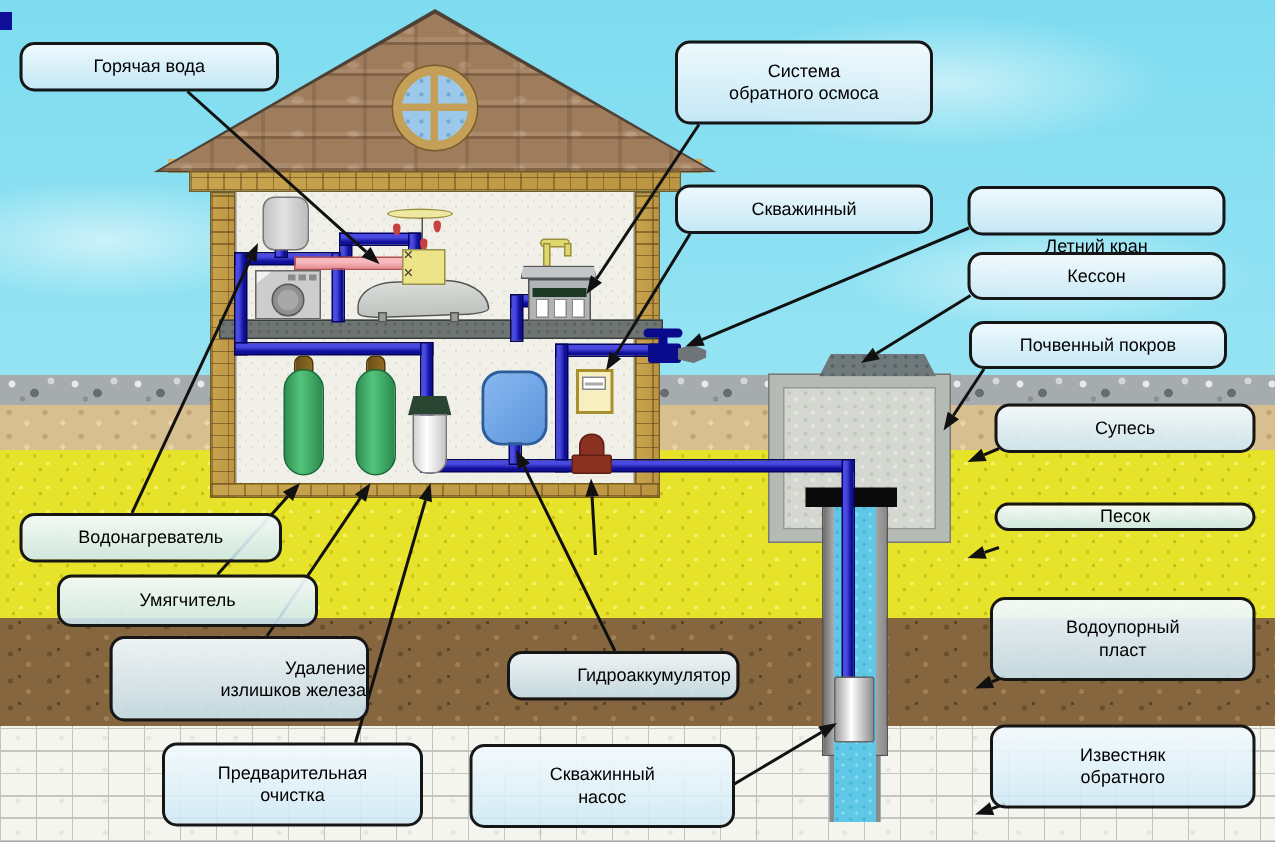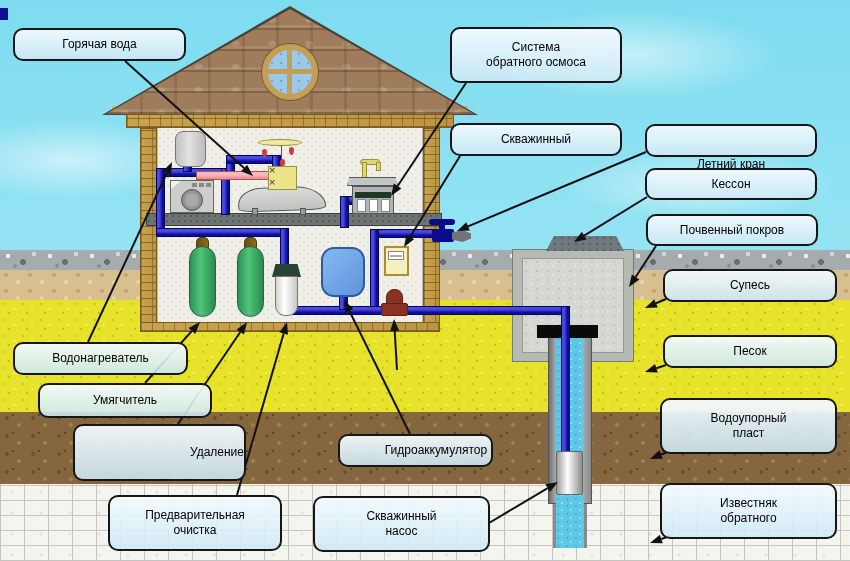"Песок" div.label { height: 33px -> 19px }
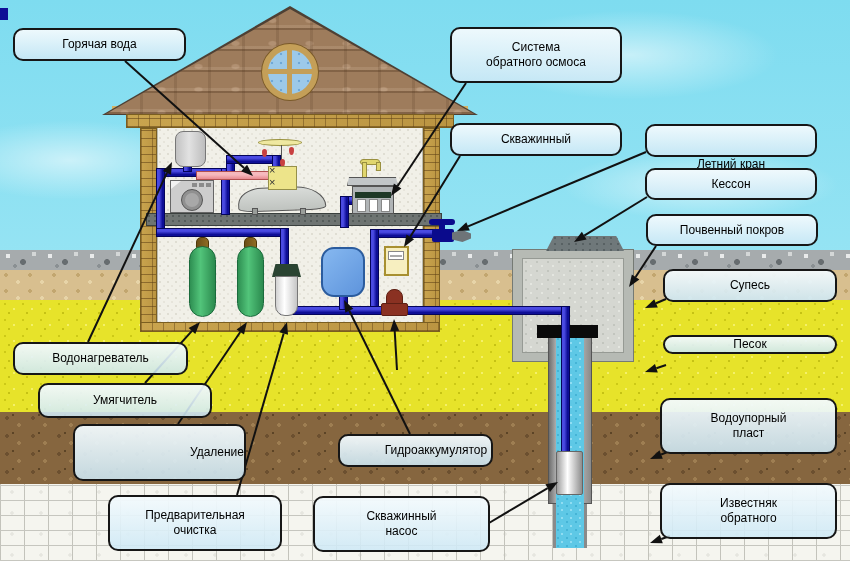"излишков железа" div { html: none -> <div>излишков железа</div> }
